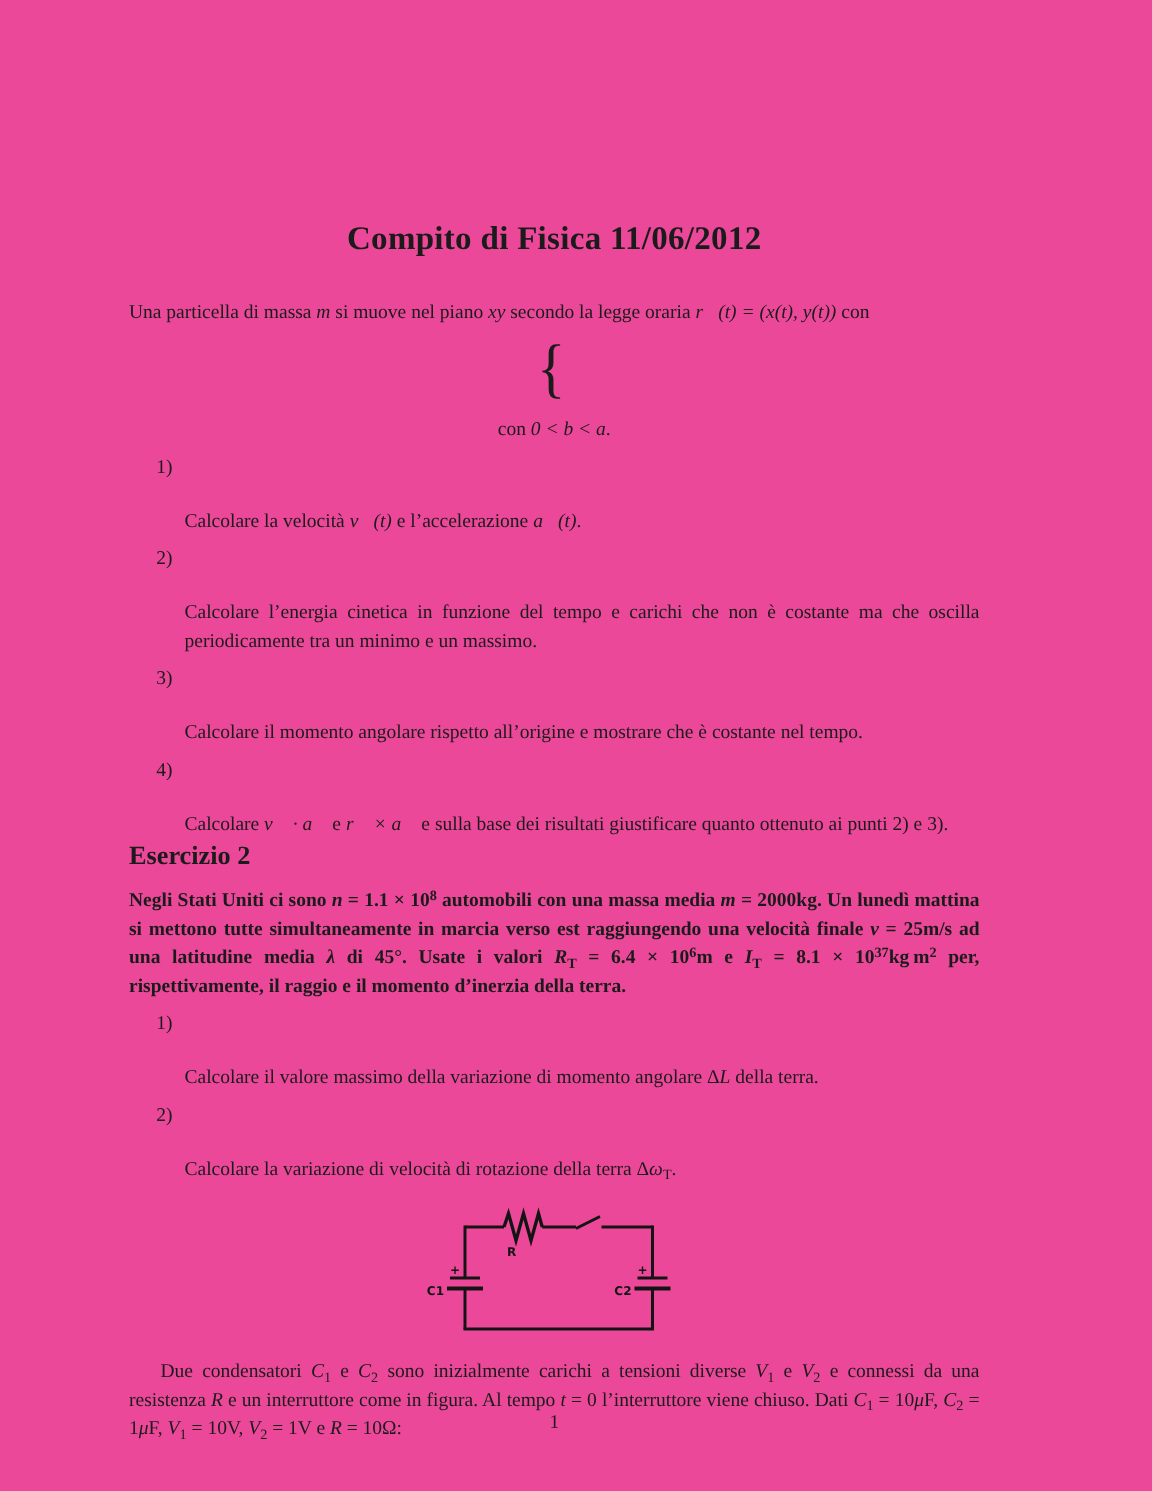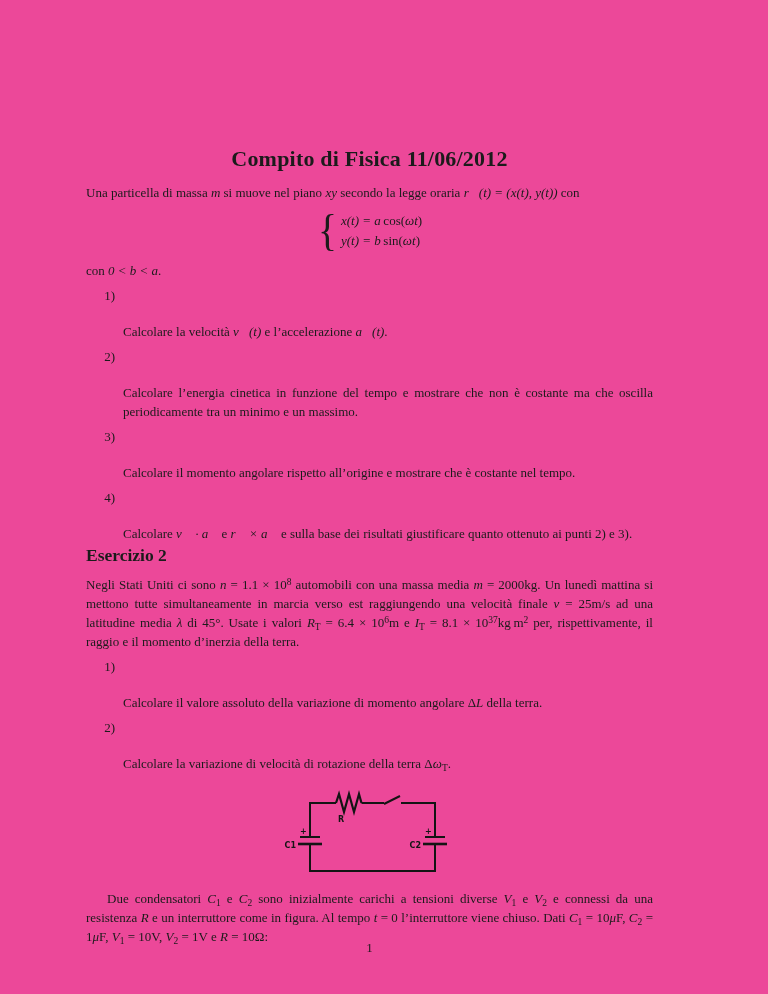"Una particella di massa m" .p-e1 { margin-top: 11px -> 26px }
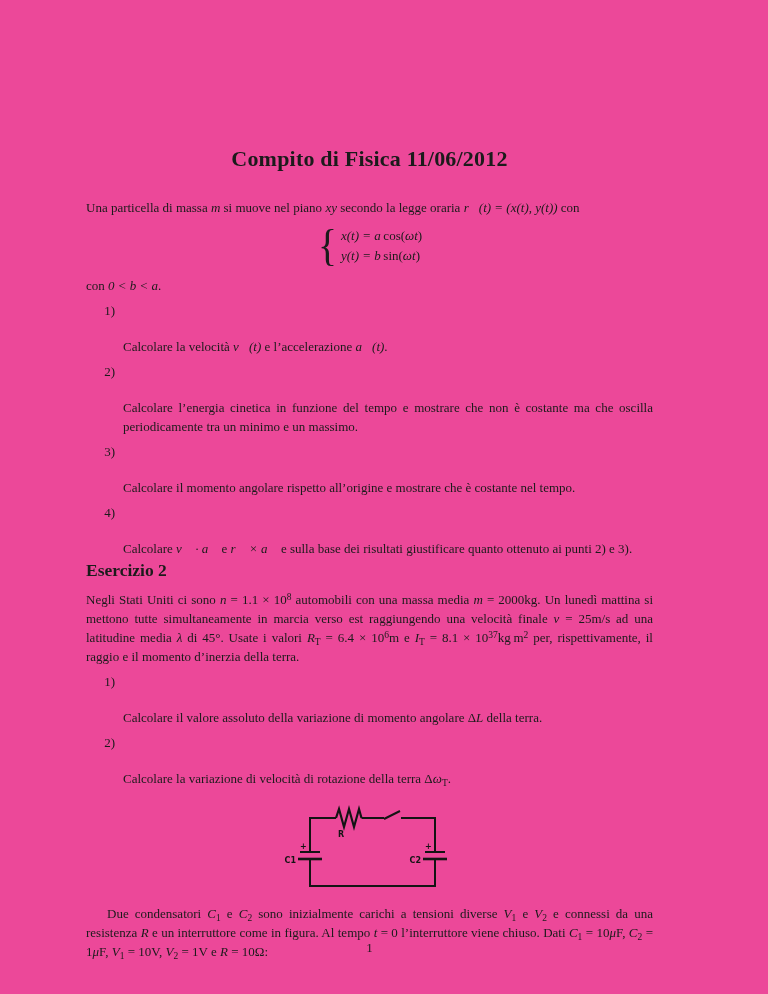"x(t) = a cos(ωt)" div.eqlines { html: <div> <div><span>x(t) = a </span><span>cos(</span><span>ωt</span><span>)</span></div> <div><span>y(t) = b </span><span>sin(</span><span>ωt</span><span>)</span></div> </div> -> none }
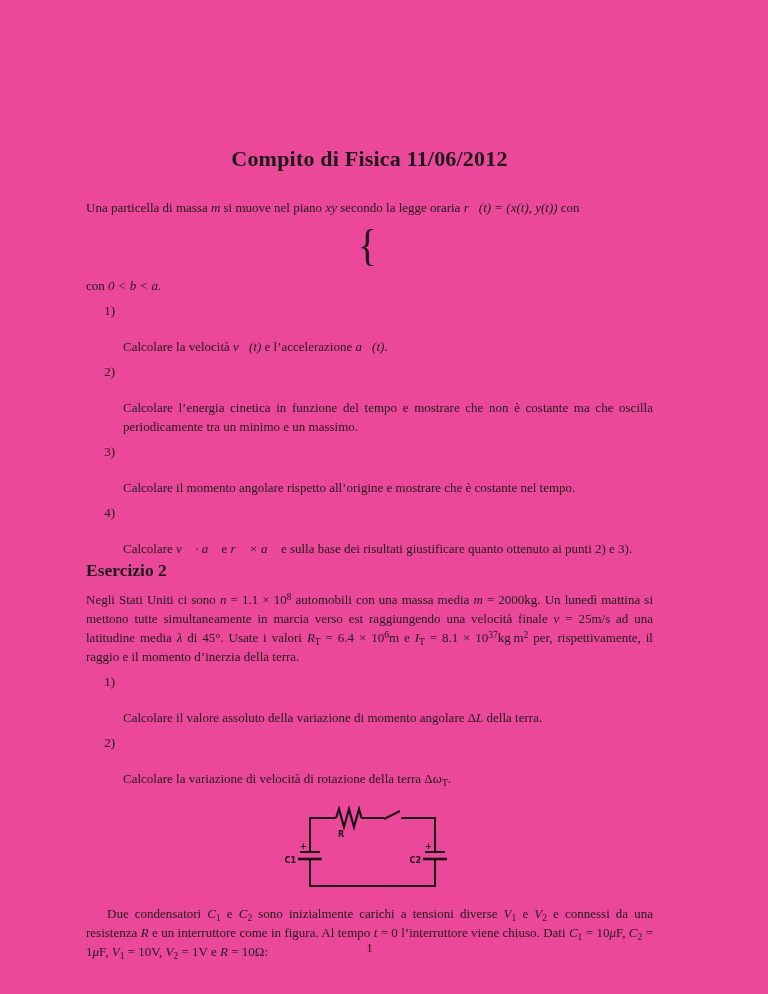"con 0 < b <" .after-eq { text-align: none -> center }
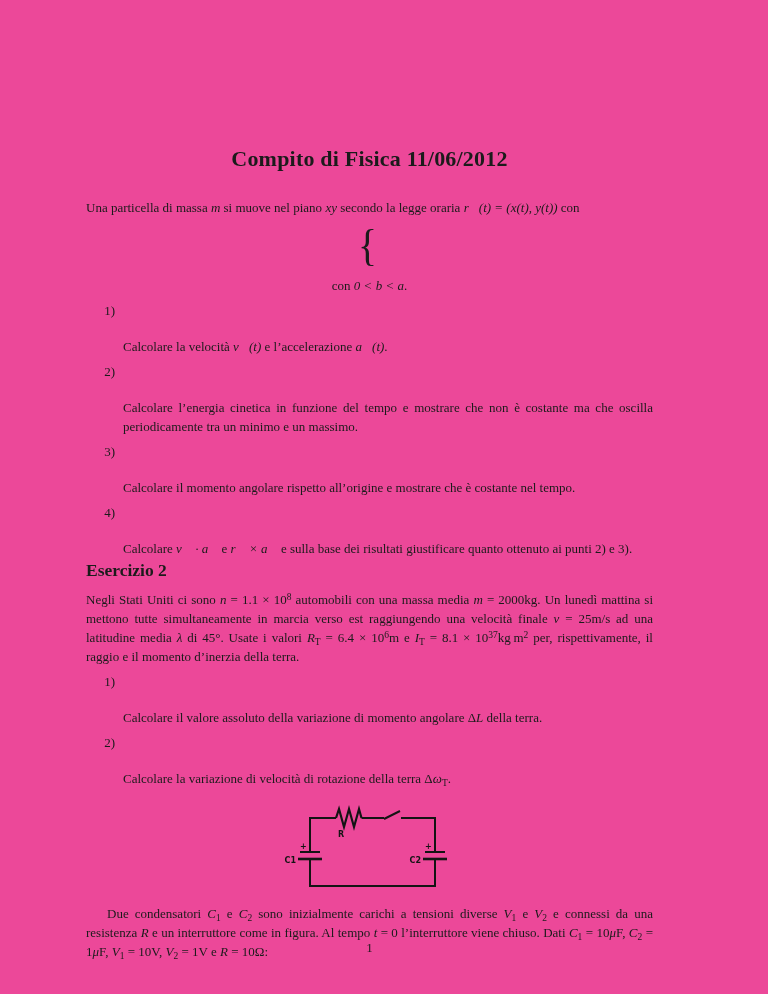"Calcolare l’energia cinetica in funzione" span { text: mostrare -> carichi }
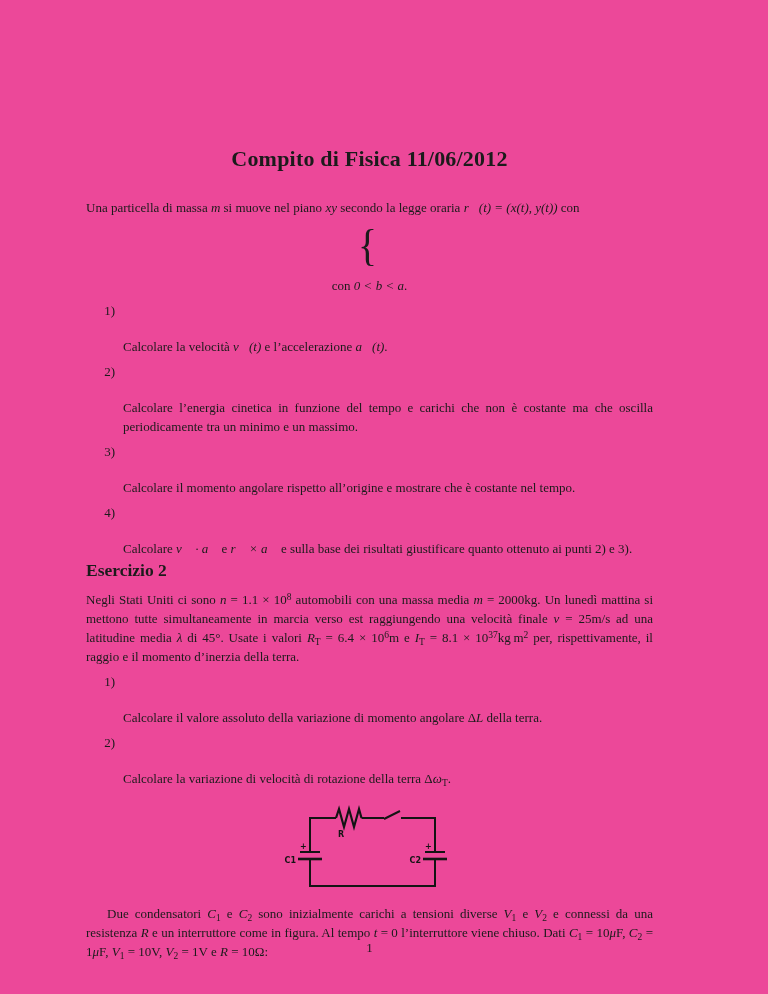"Negli Stati Uniti ci sono" .p-e2 { font-weight: none -> bold }
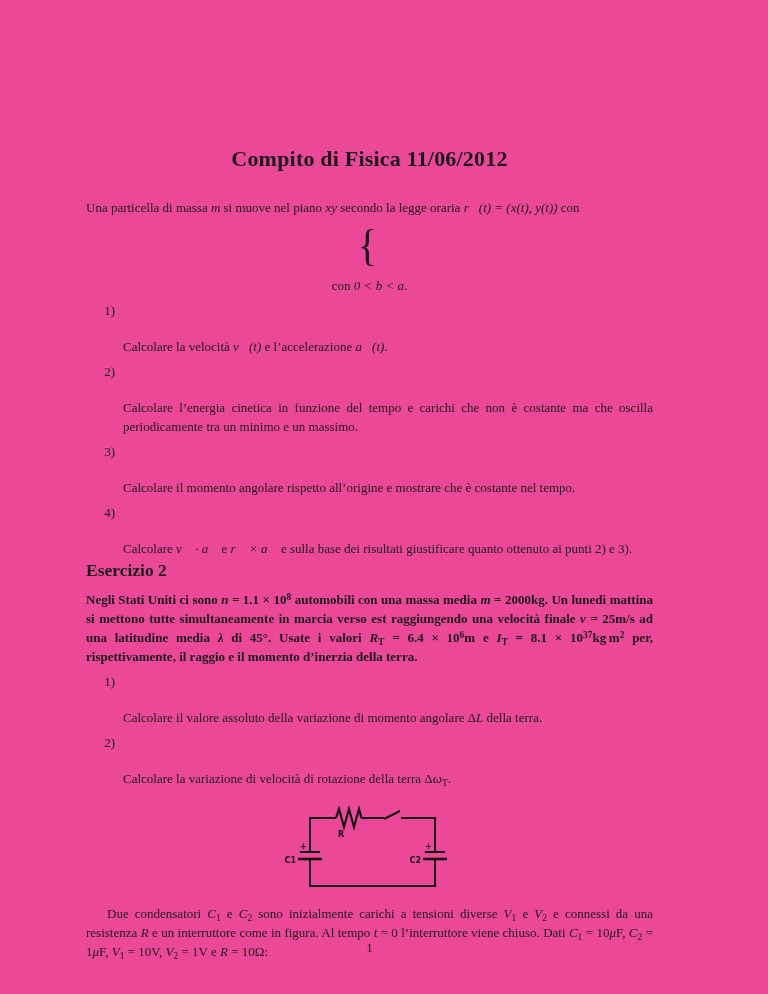"Calcolare il valore assoluto della" span { text: assoluto -> massimo }
